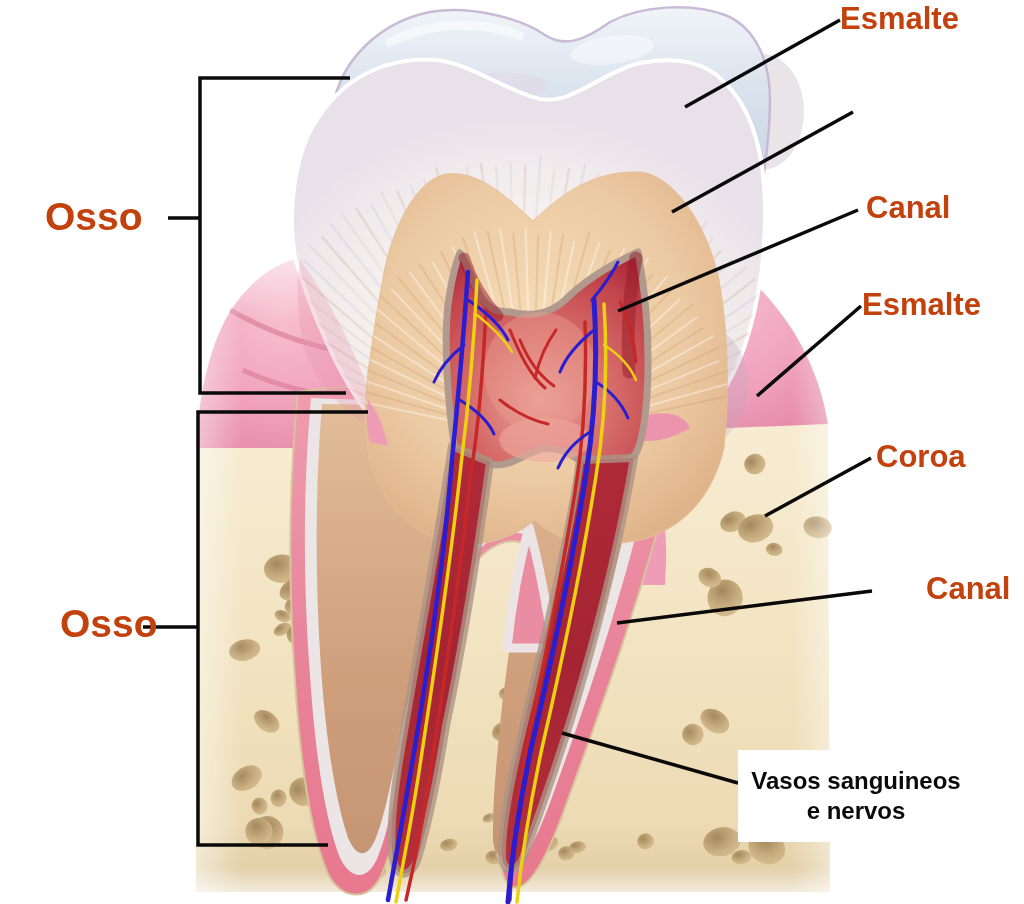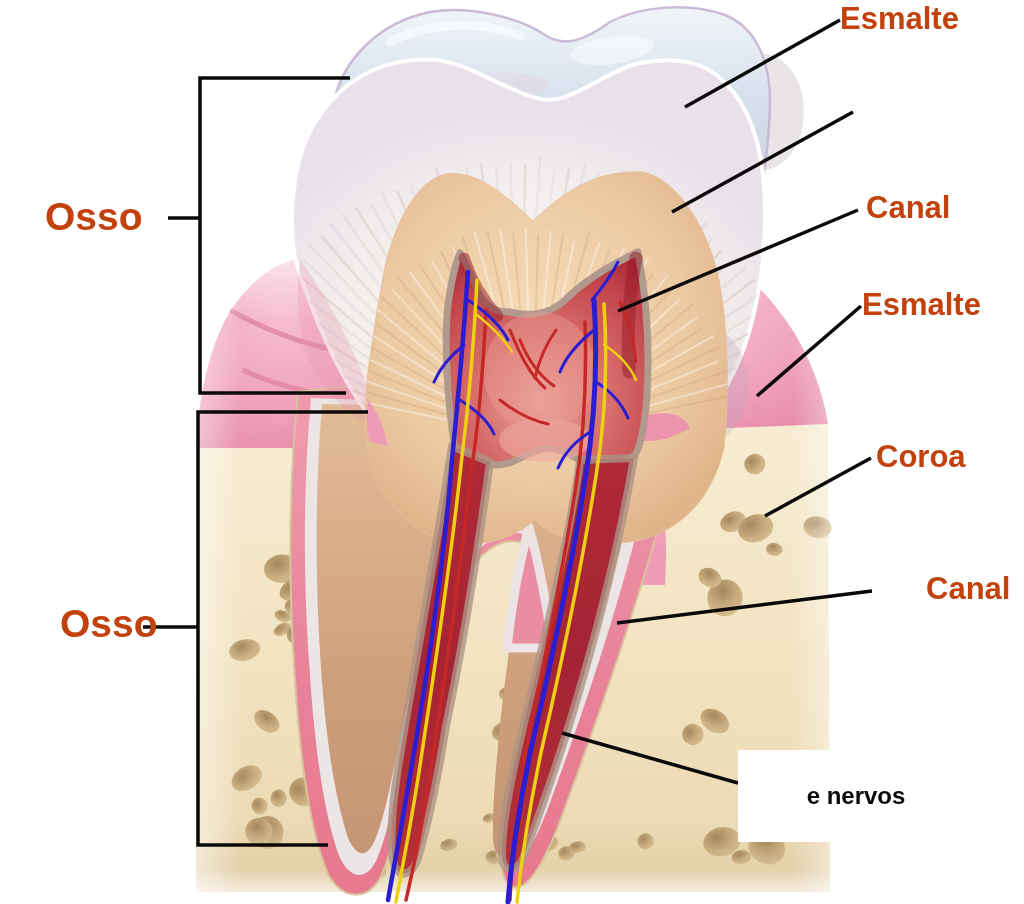"Vasos sanguineos" span { html: none -> <span>Vasos sanguineos</span> }
